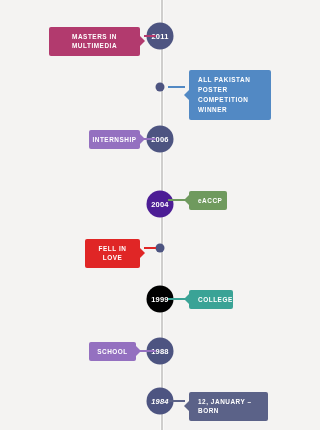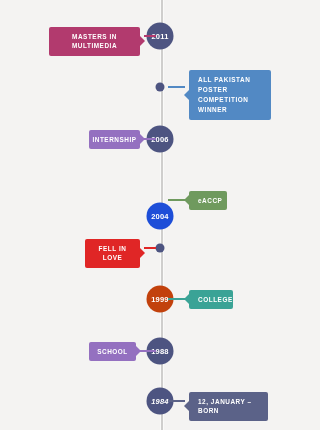"2004" div.node { background: #1d4ed8 -> #4c1d95; top: 216px -> 204px }
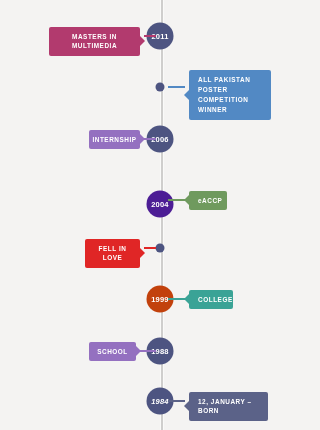"1999" div.node { background: #c2410c -> #000000 }
